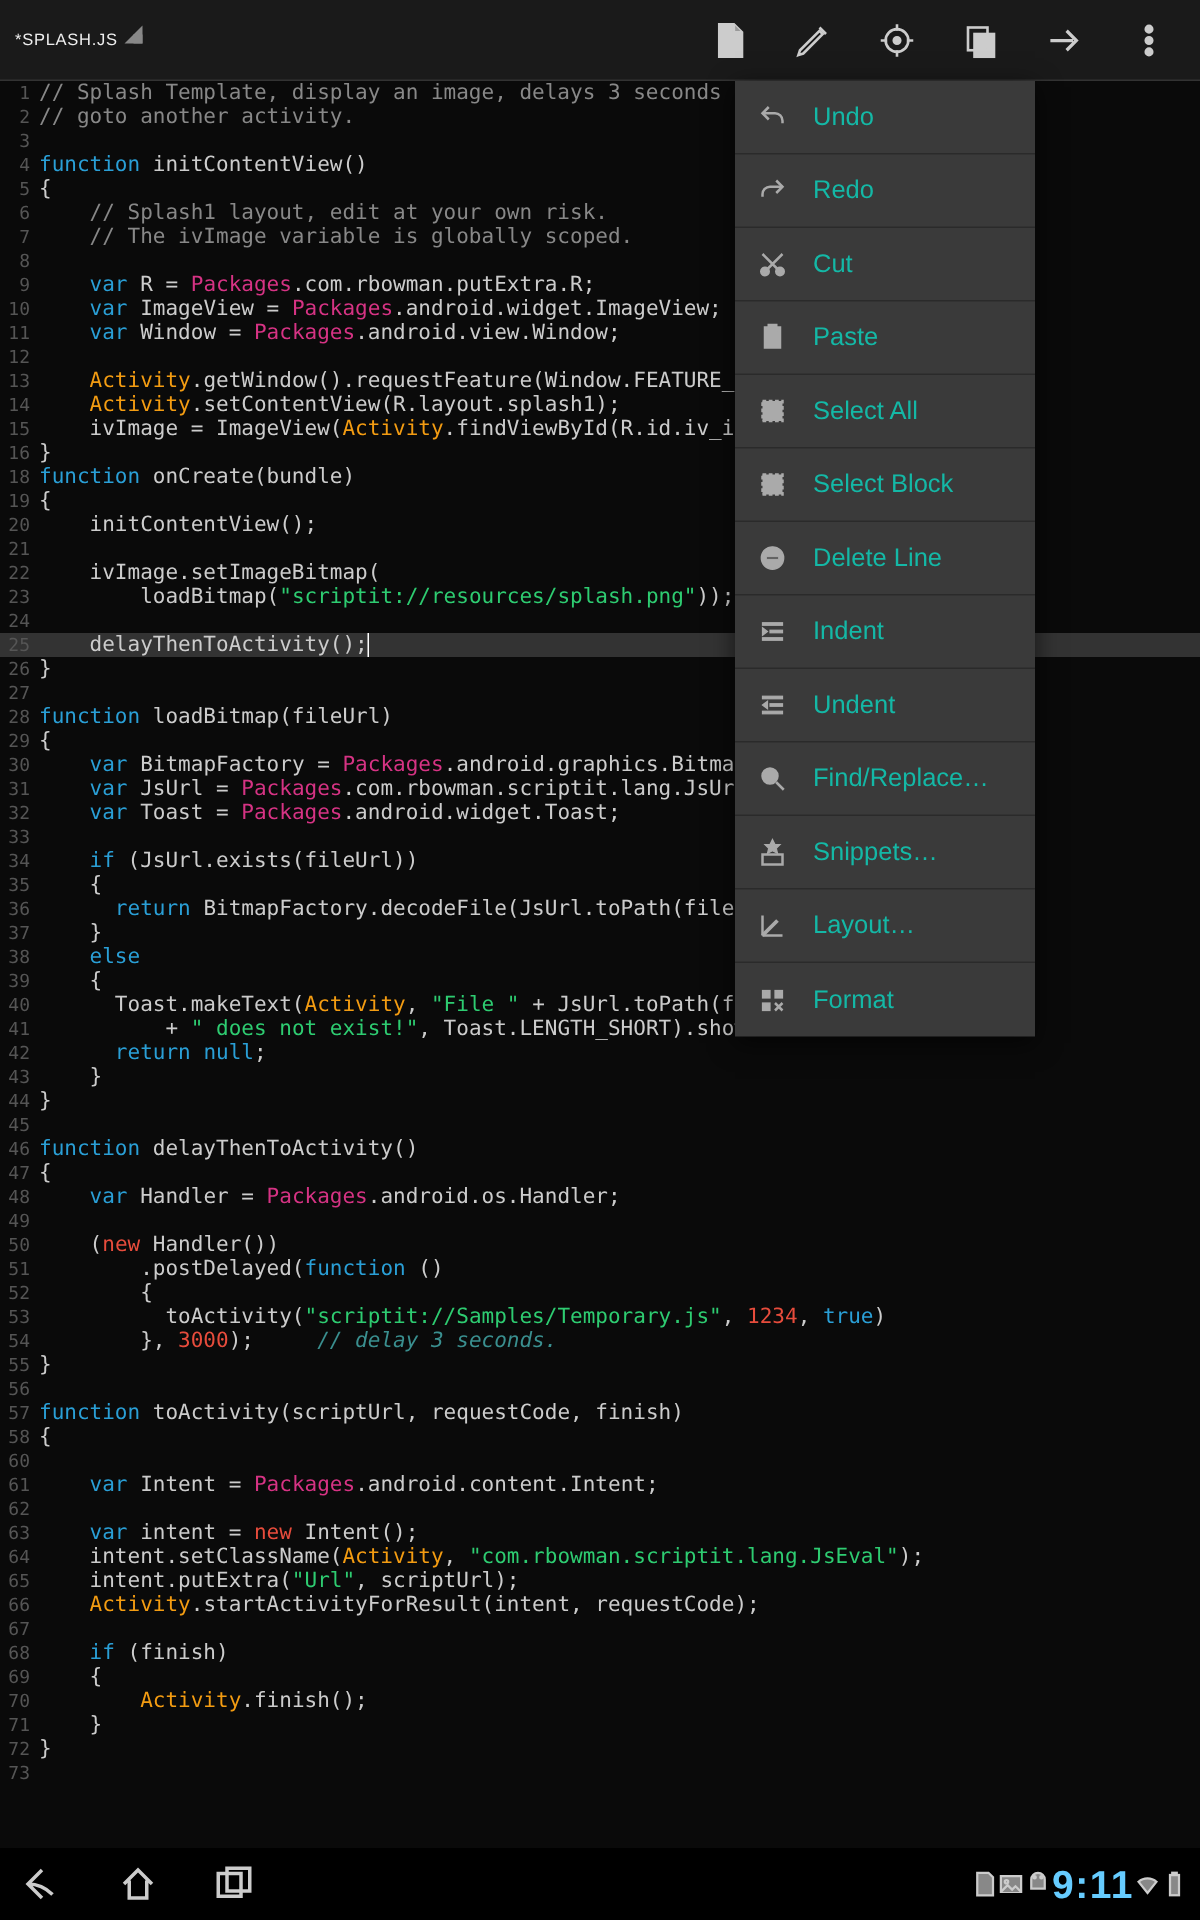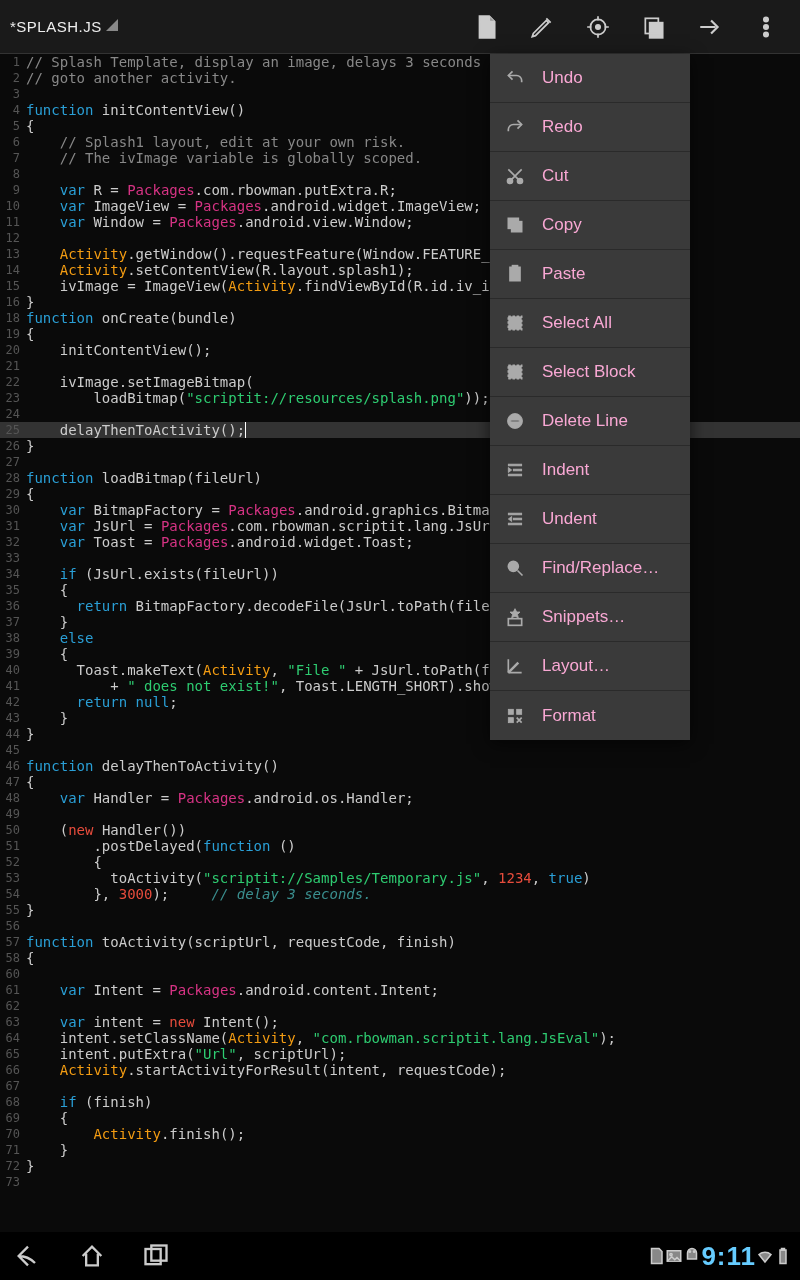"*SPLASH.JS" .tab { font-size: 15px -> 11px }
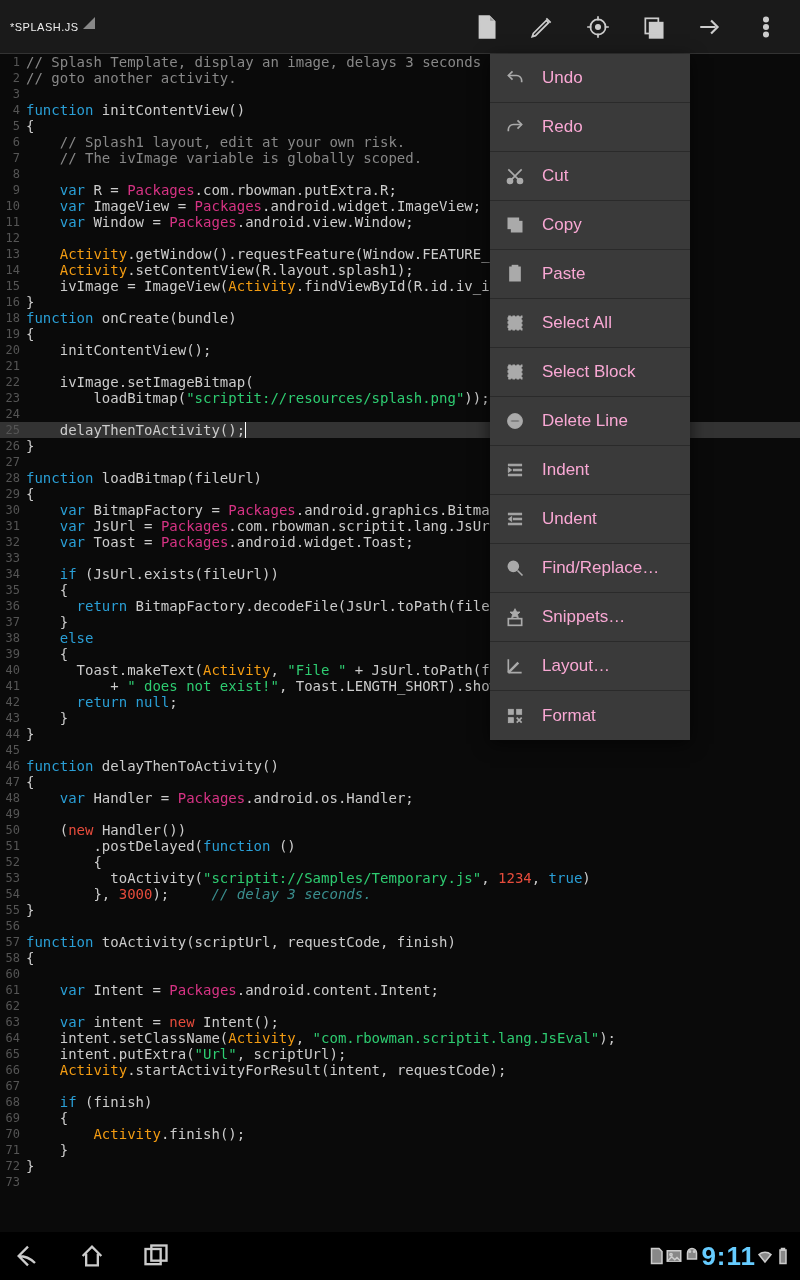"Undo" .mitem { color: #f9a8d4 -> #14b8a6 }
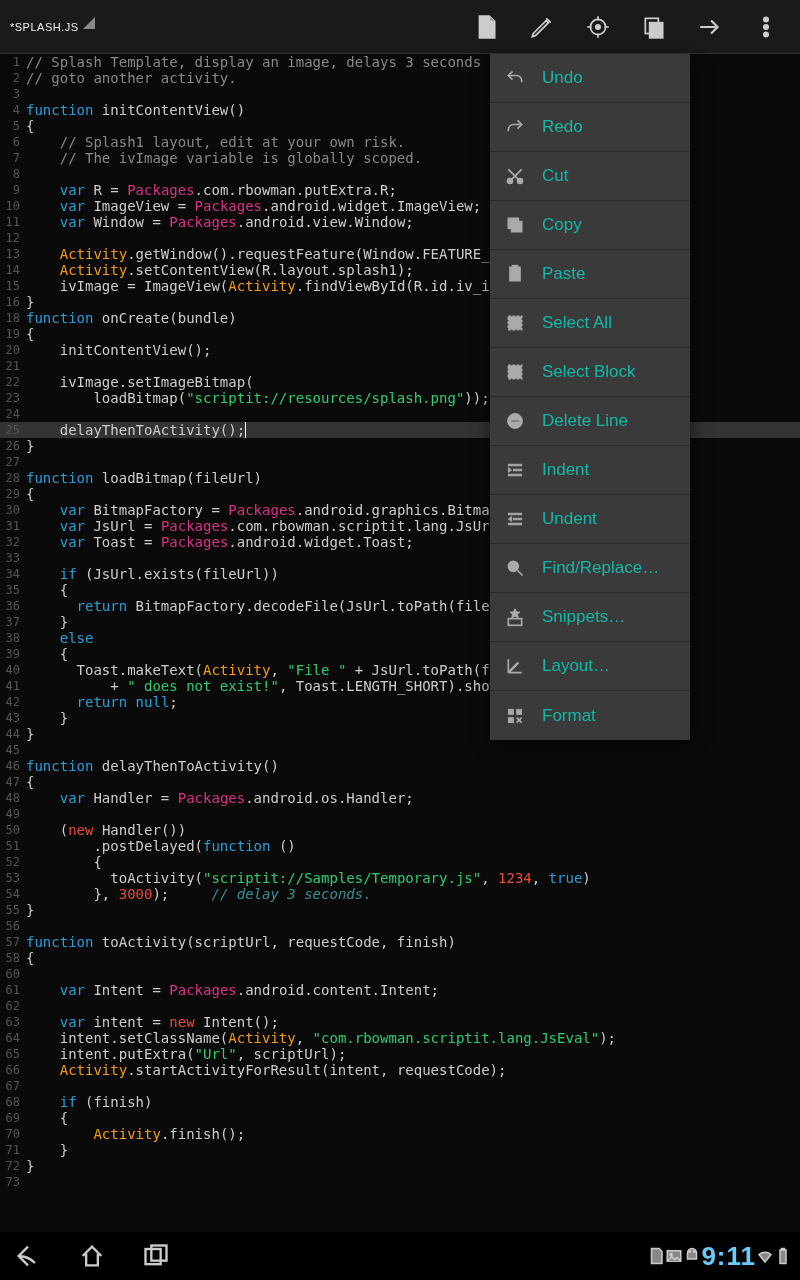"Copy" div.mitem { html: <div> <span> <svg> <rect></rect> <rect></rect> </svg> </span> <span>Copy</span> </div> -> none }
